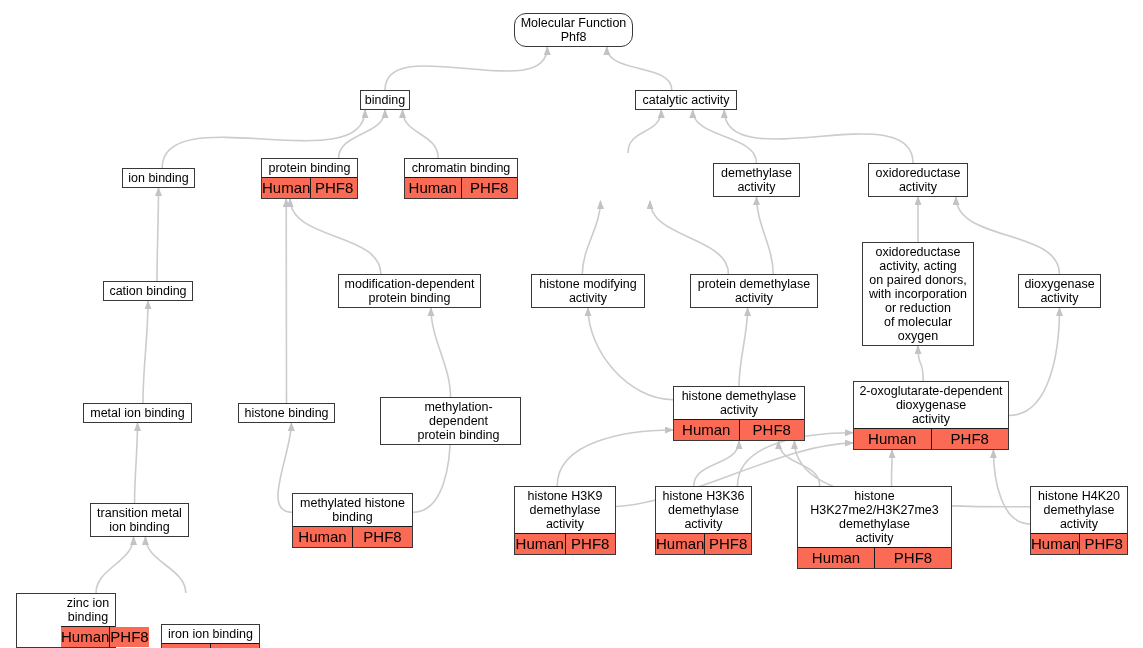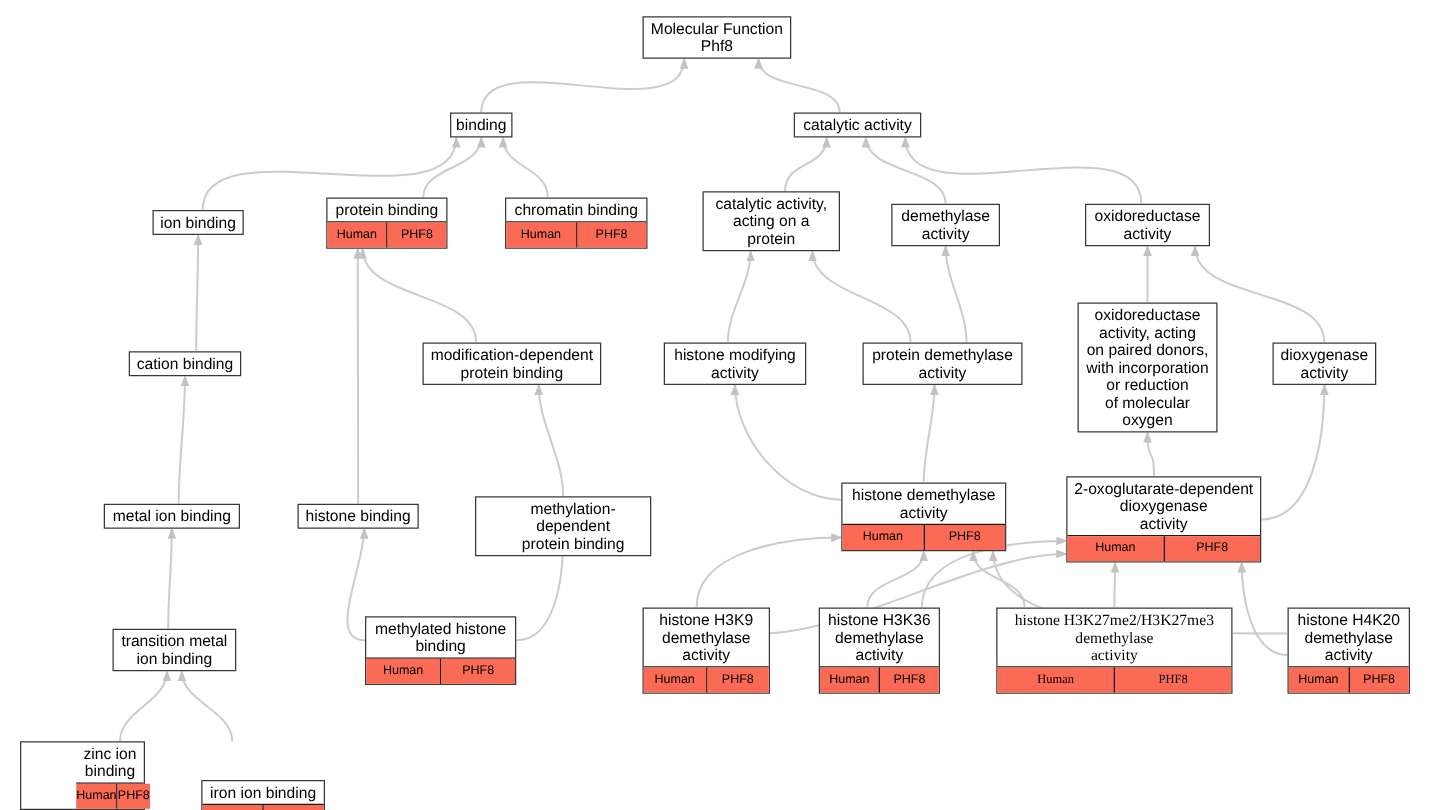"Molecular Function" div.node { border-radius: none -> 12px }
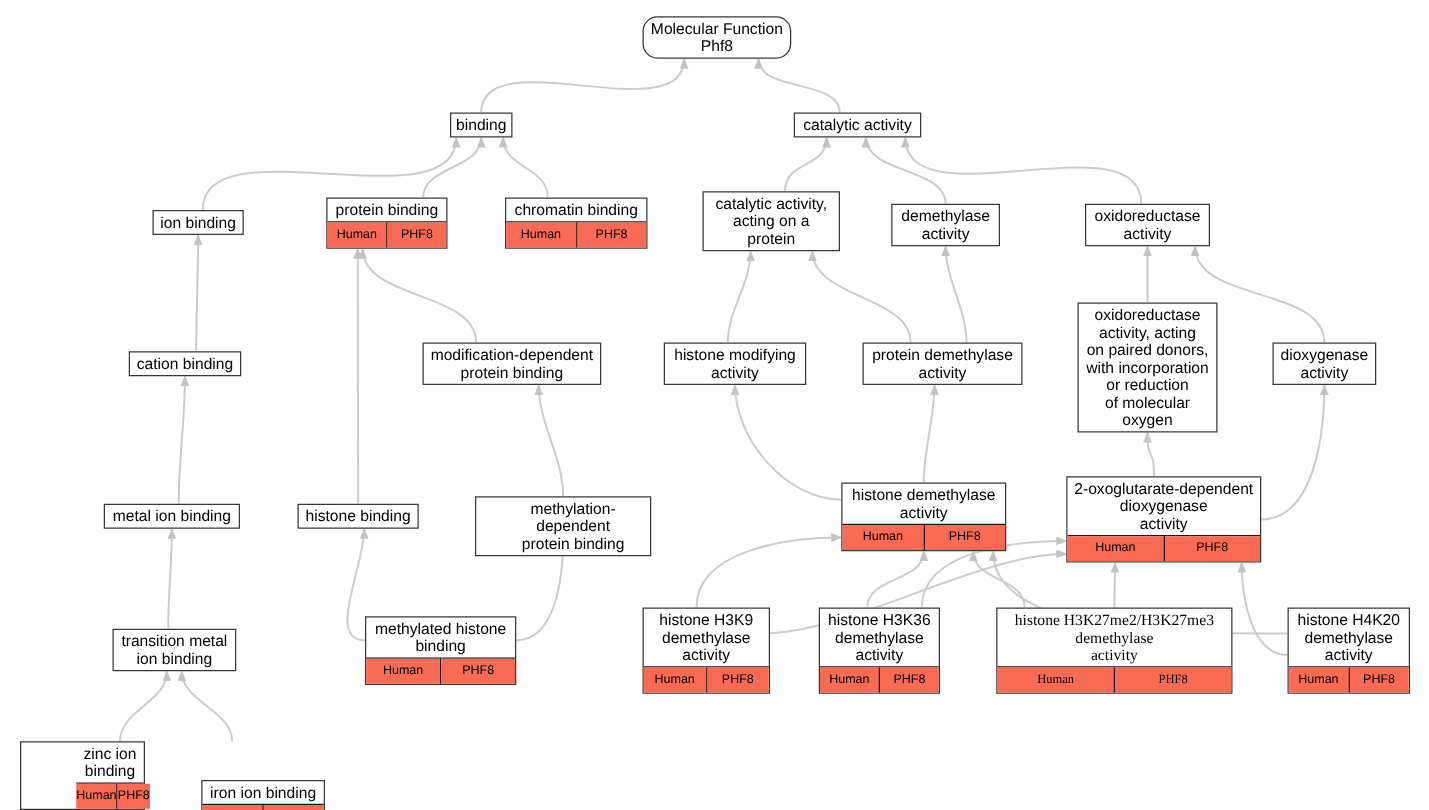"catalytic activity," div.node { html: <div> <div> <div>catalytic activity,</div> <div>acting on a</div> <div>protein</div> </div> </div> -> none }
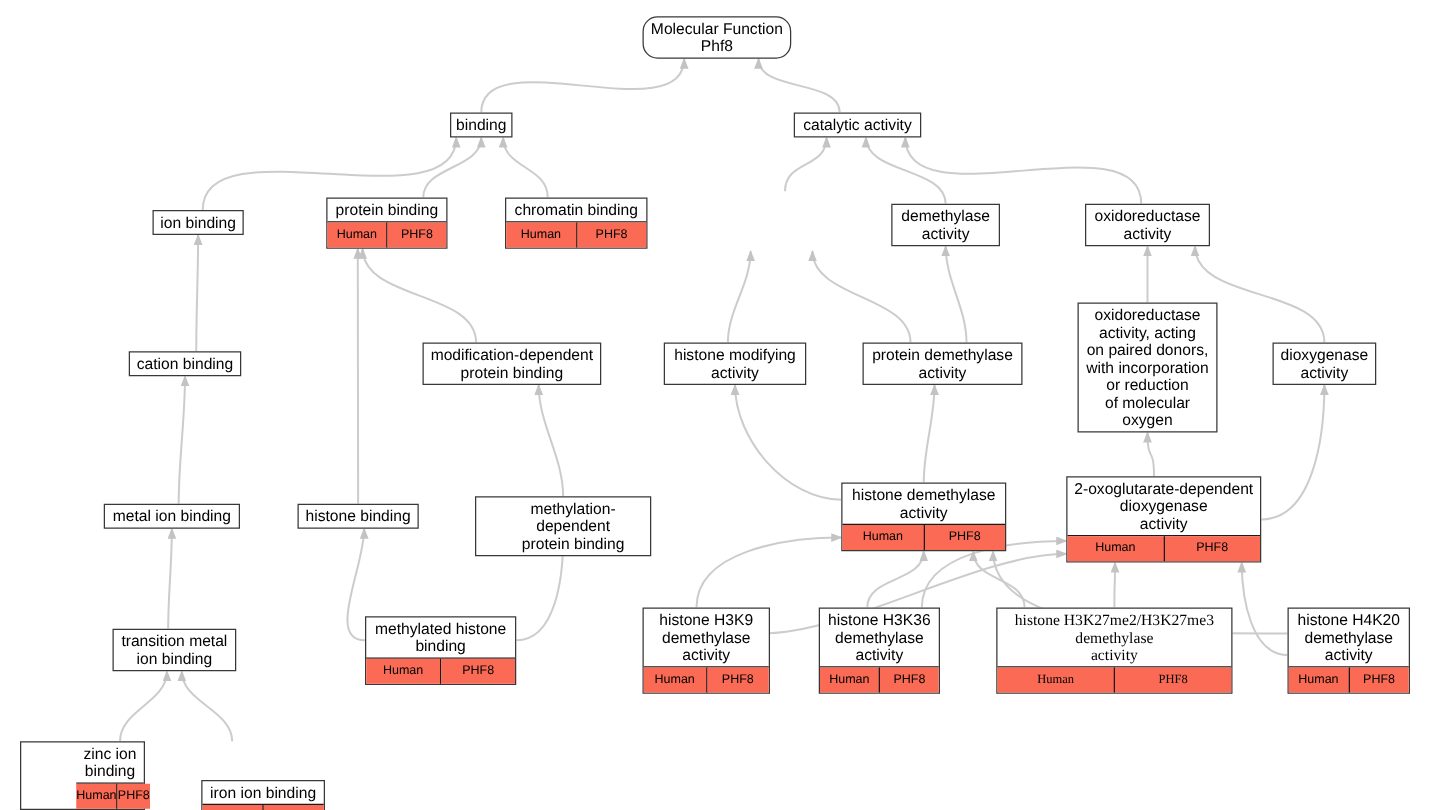"Human" .node .cell { font-size: 10px -> 15px }
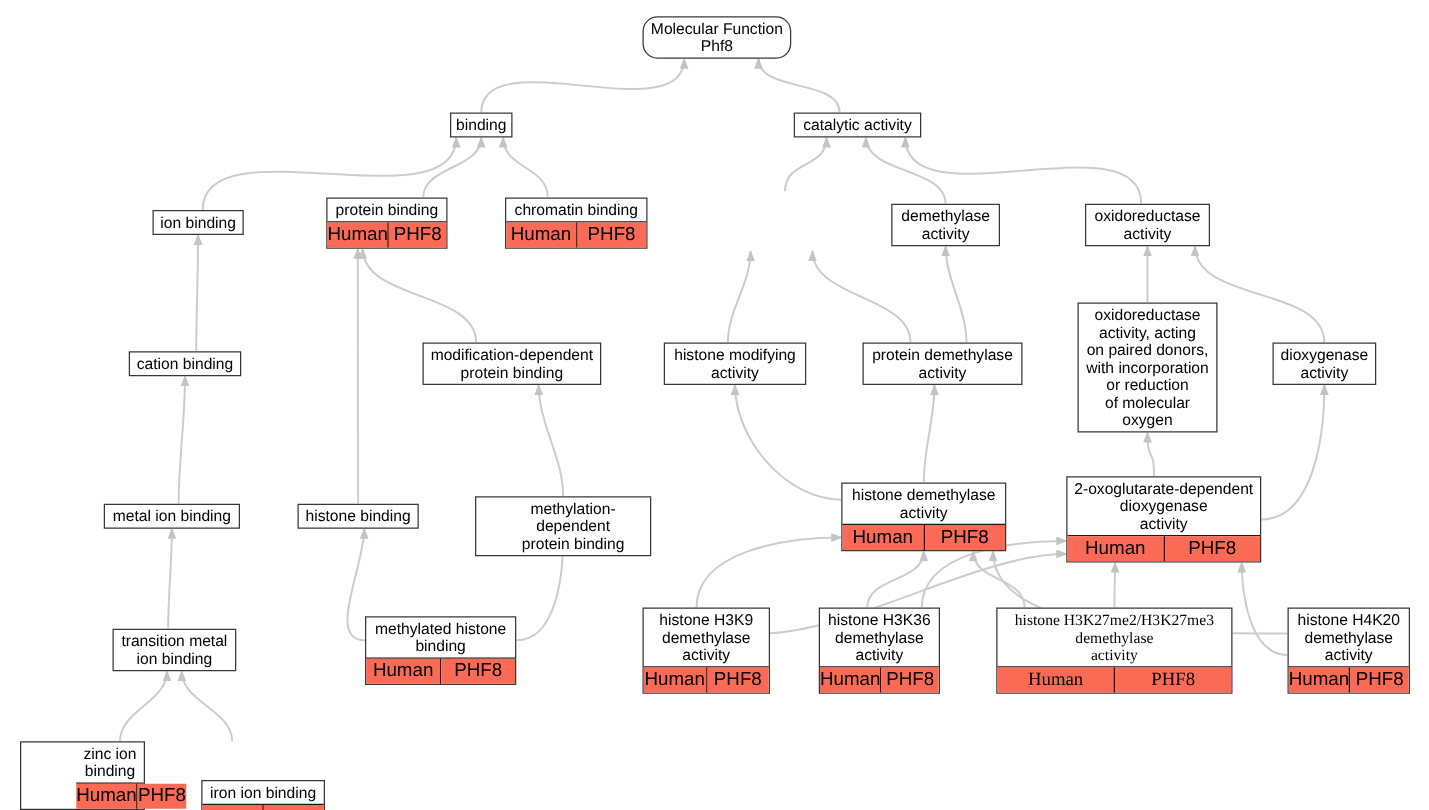"histone H3K27me2/H3K27me3" div.node { font-family: Liberation Serif, serif -> none; width: 189px -> 155px }
